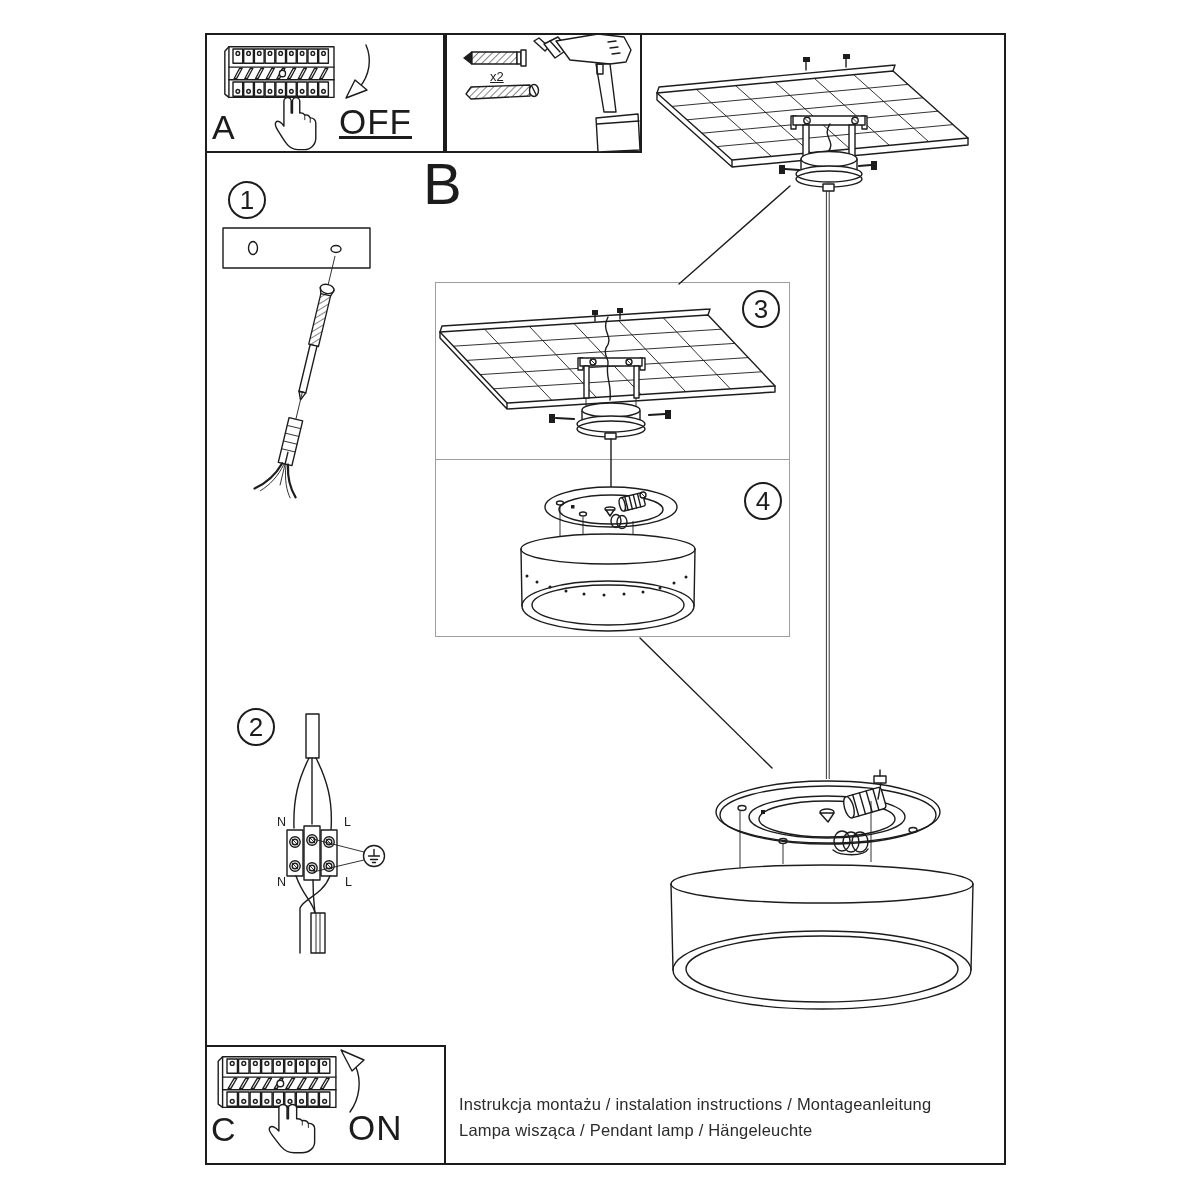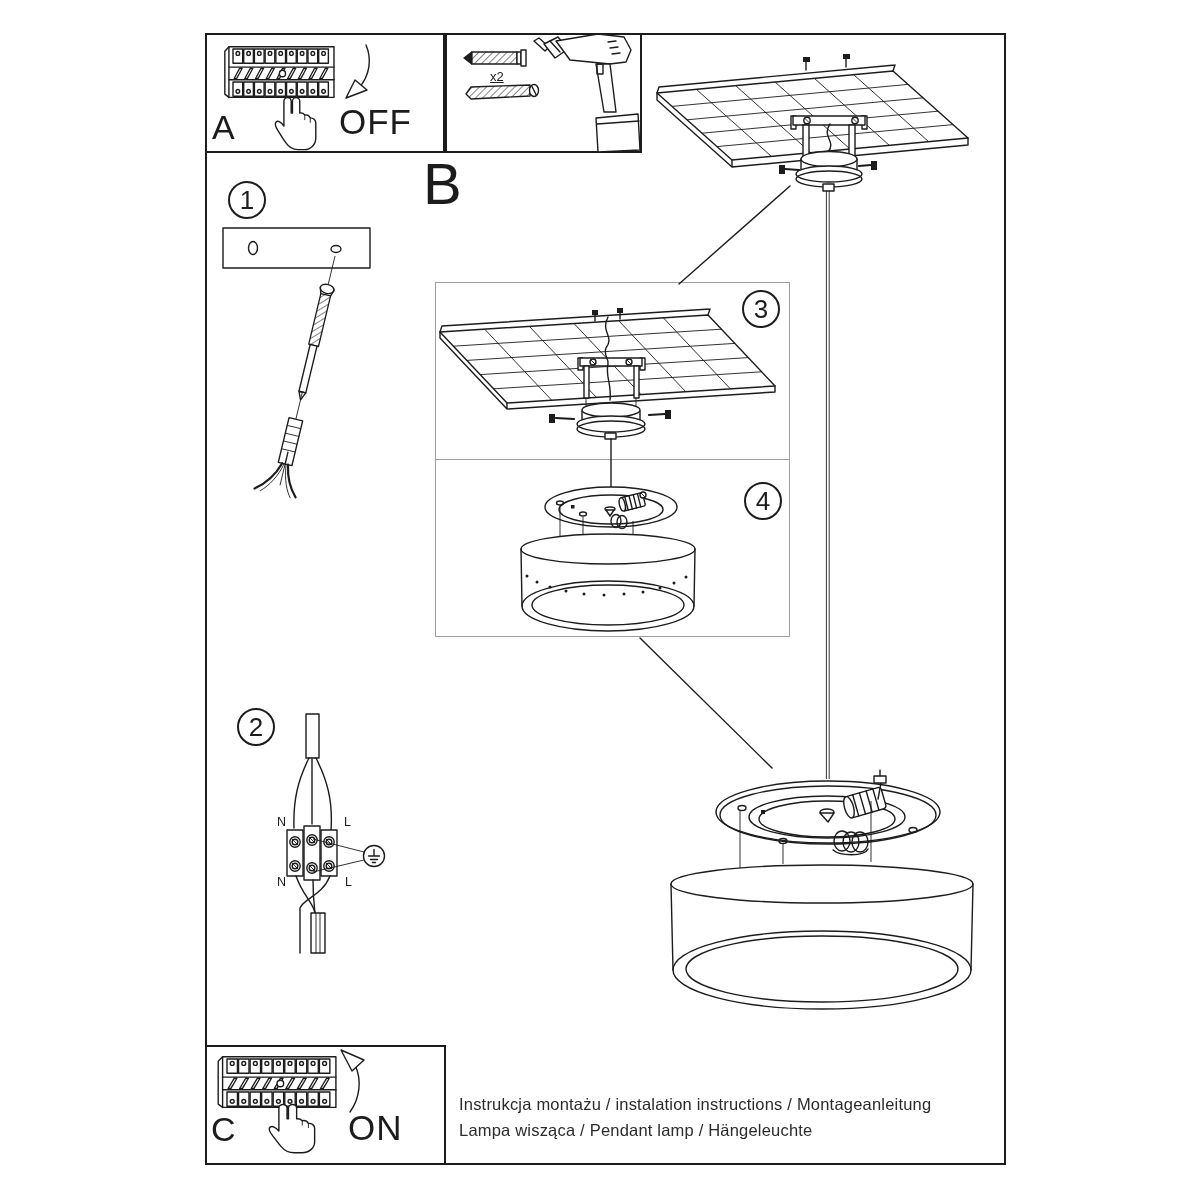"OFF" span.t { text-decoration: none -> underline }
